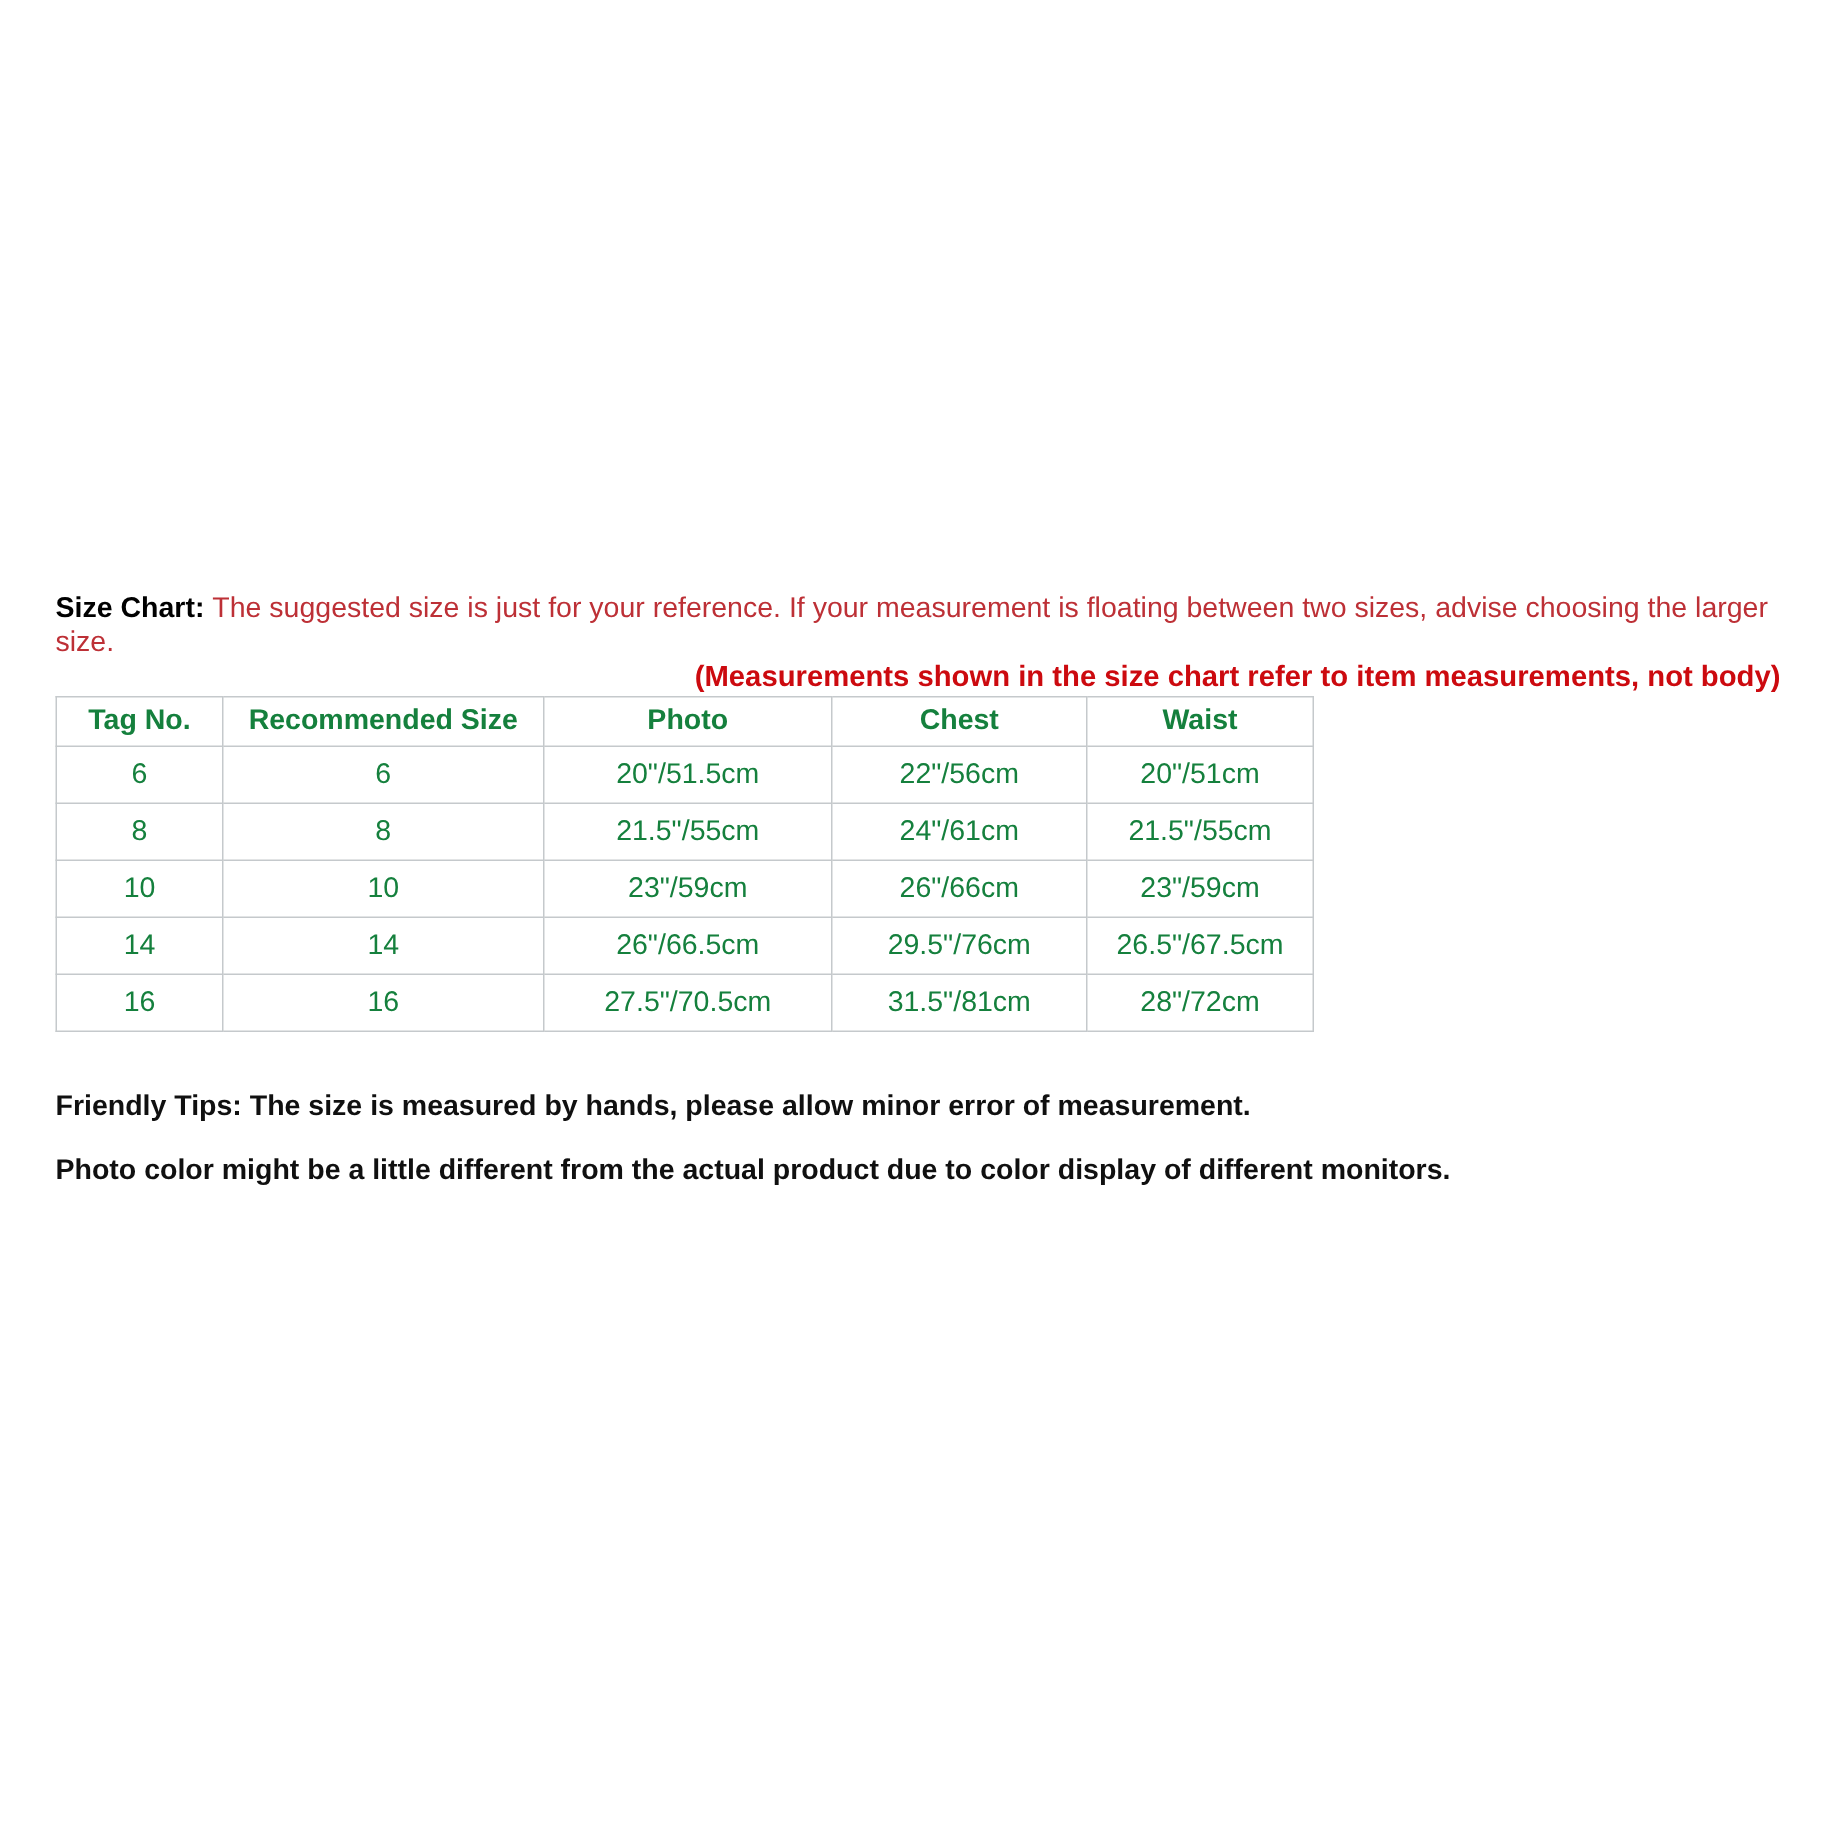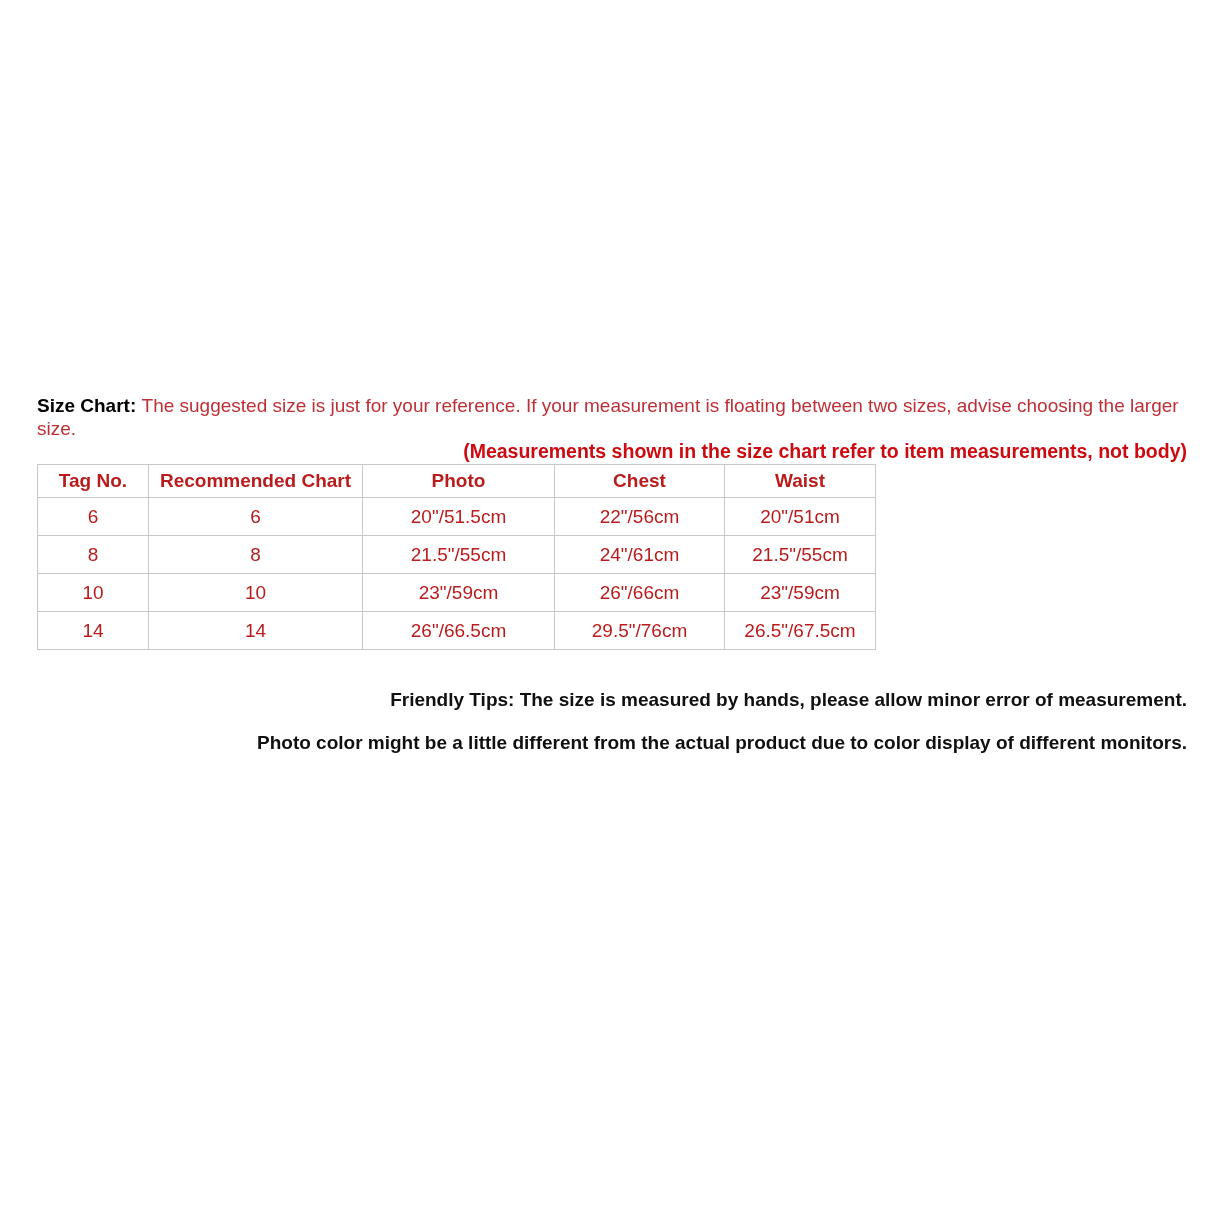"Tag No." table.size-table th, table.size-table td { color: #b91c1c -> #15803d }
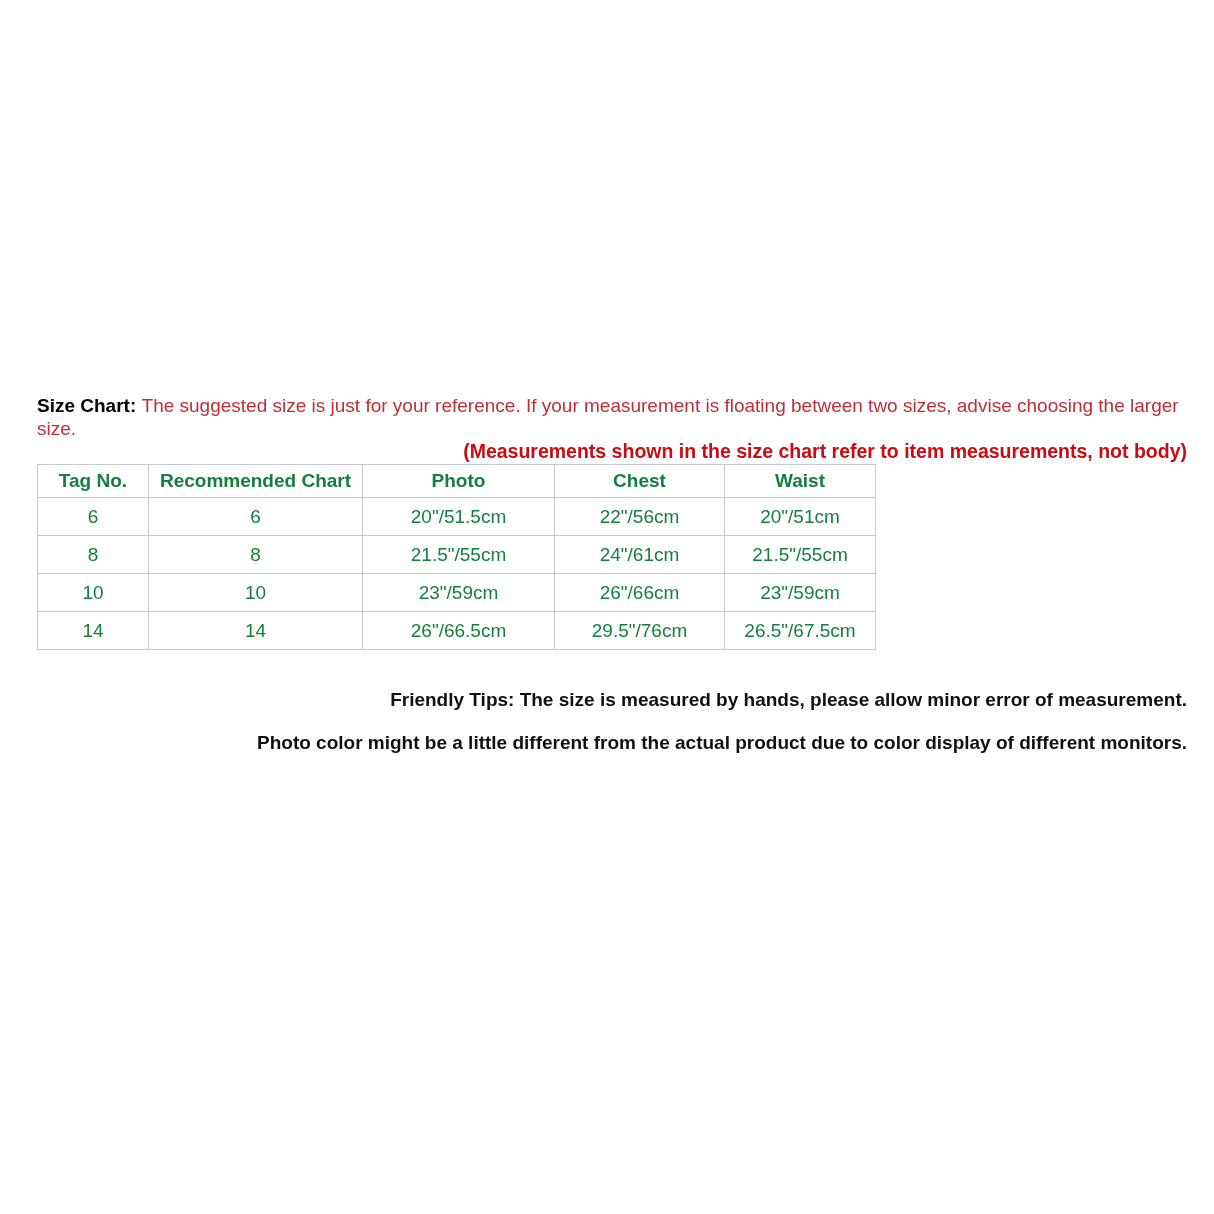"Recommended Chart" th { text: Chart -> Size }
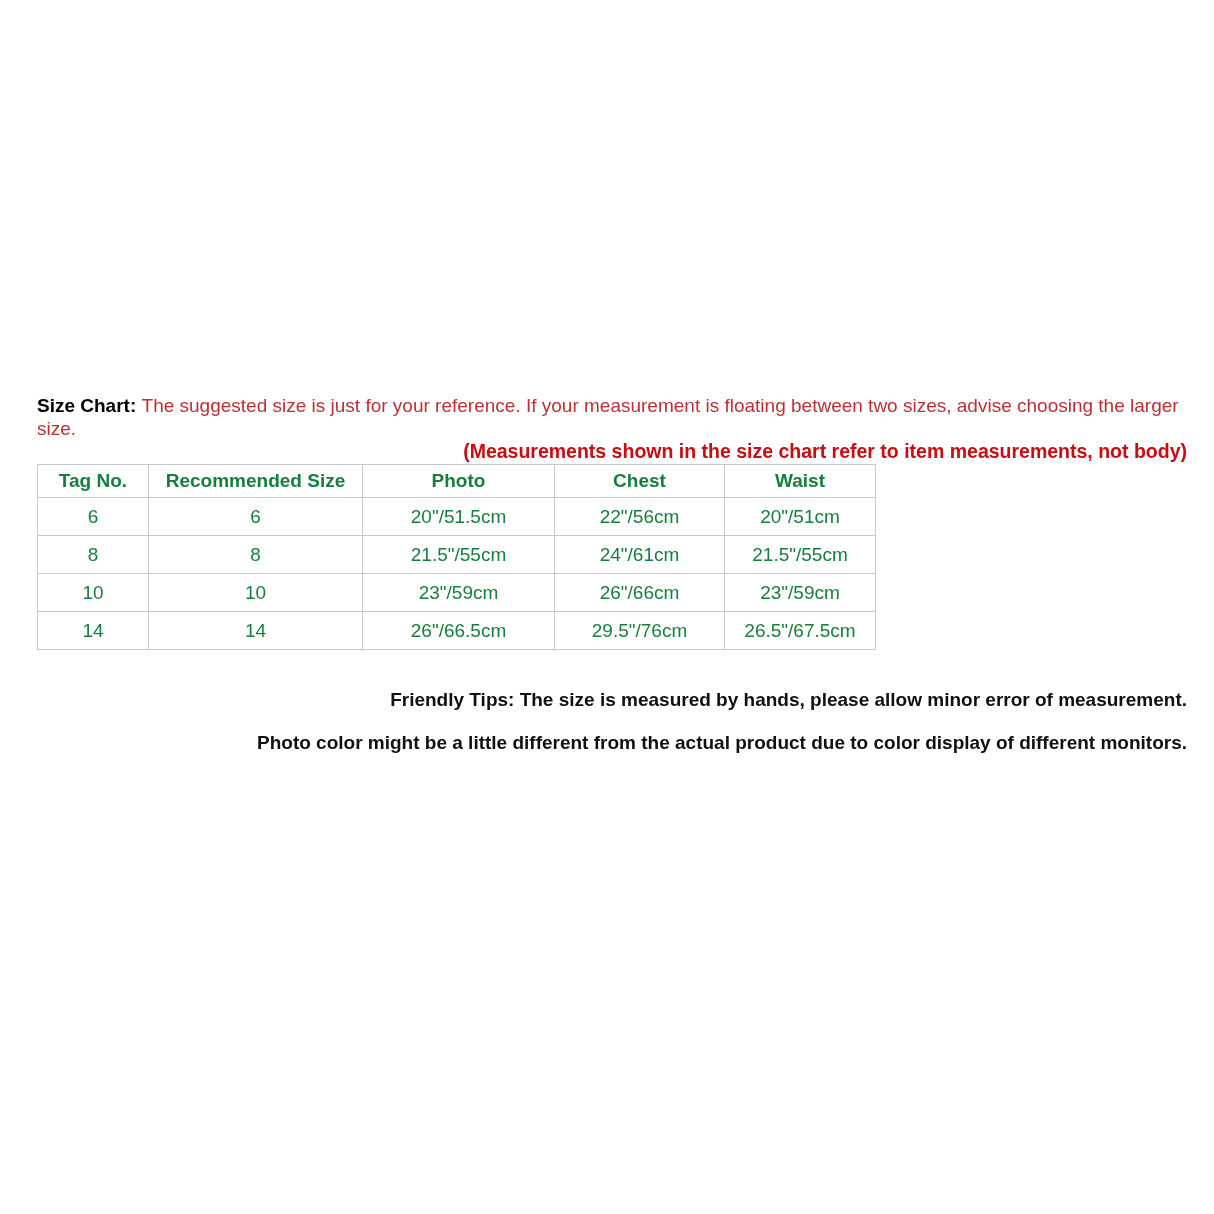"16" tr { html: none -> <tr> <td>16</td> <td>16</td> <td>27.5"/70.5cm</td> <td>31.5"/81cm</td> <td>28"/72cm</td> </tr> }
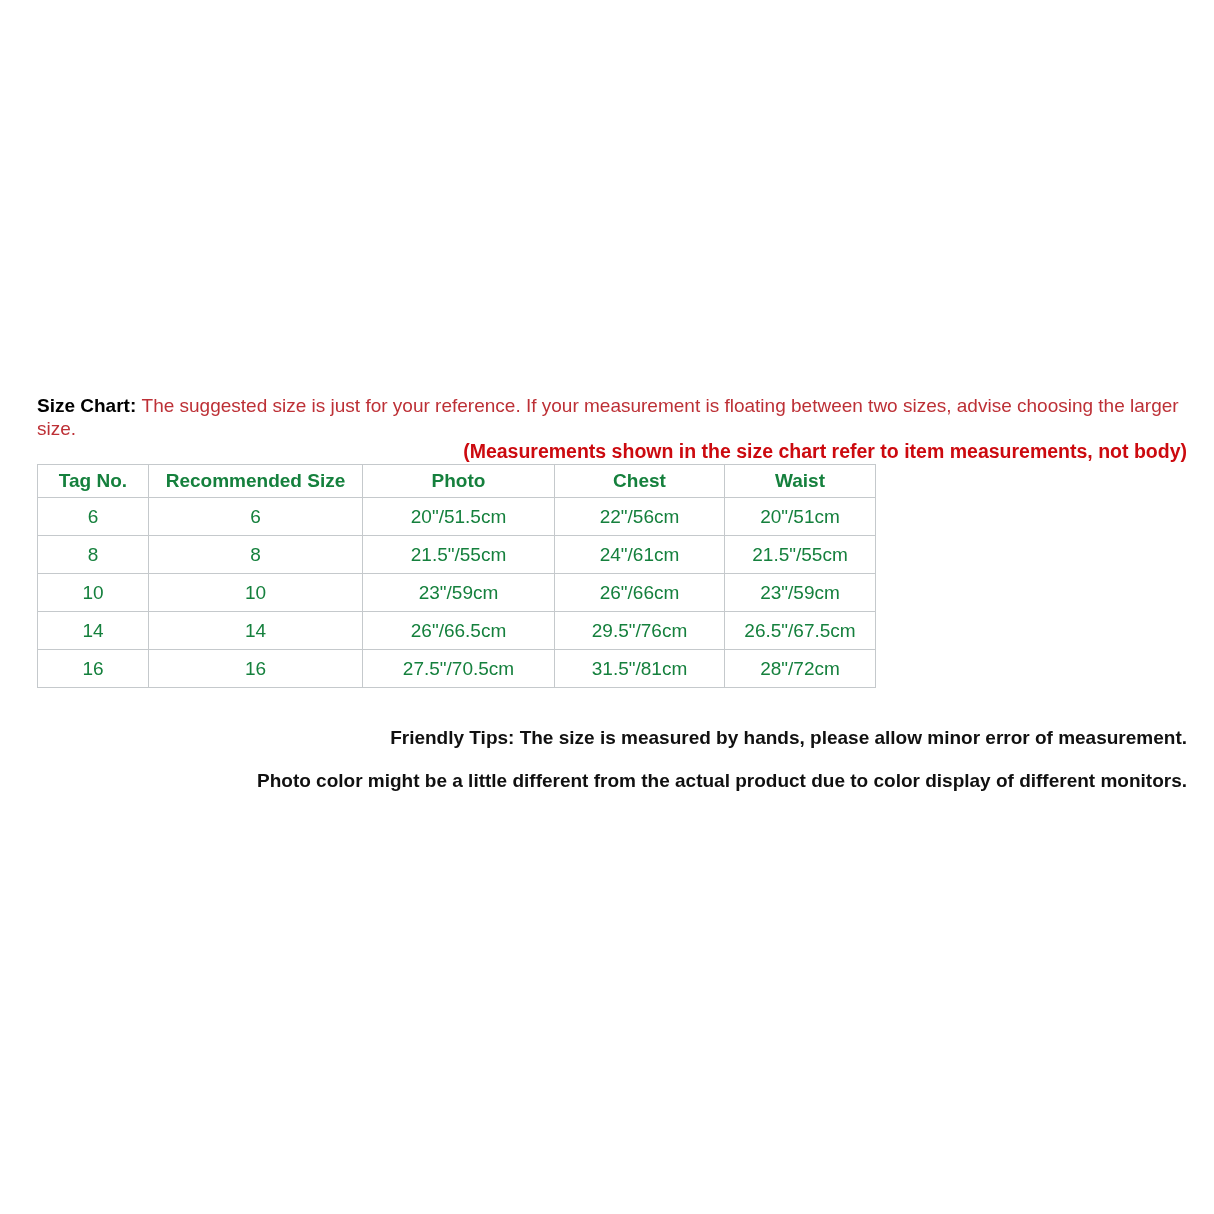"Friendly Tips: The size is" .tips p { text-align: right -> none }
